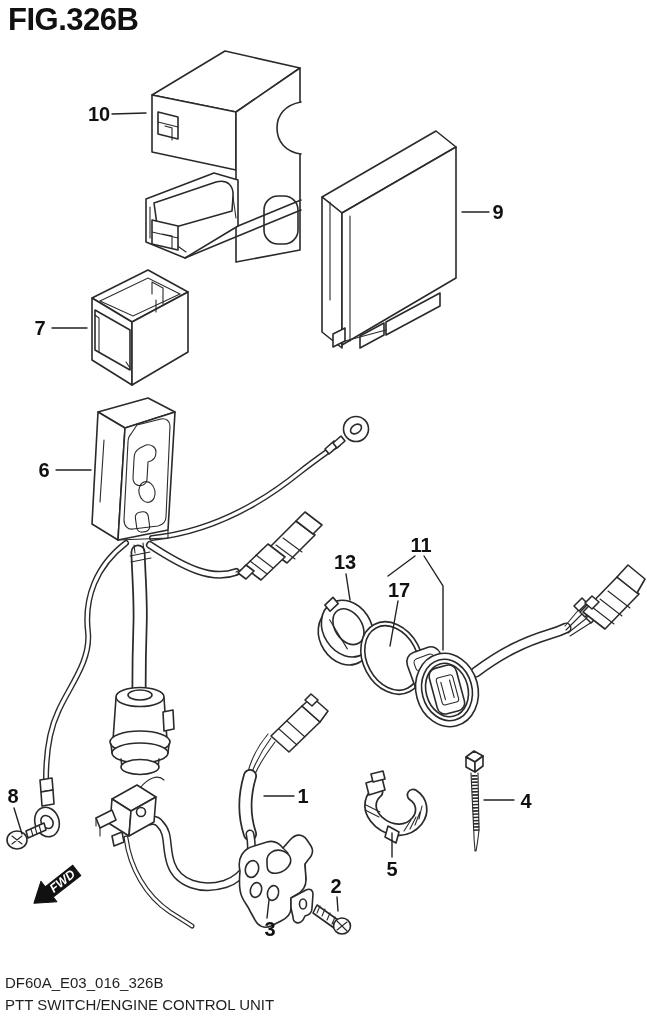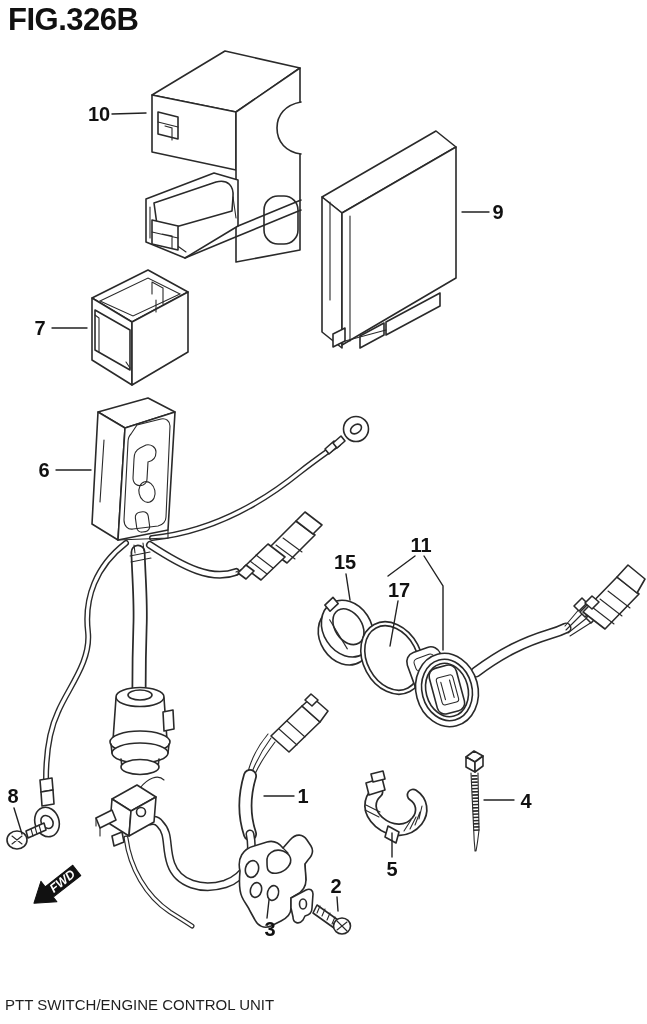"15" div.callout { text: 15 -> 13 }
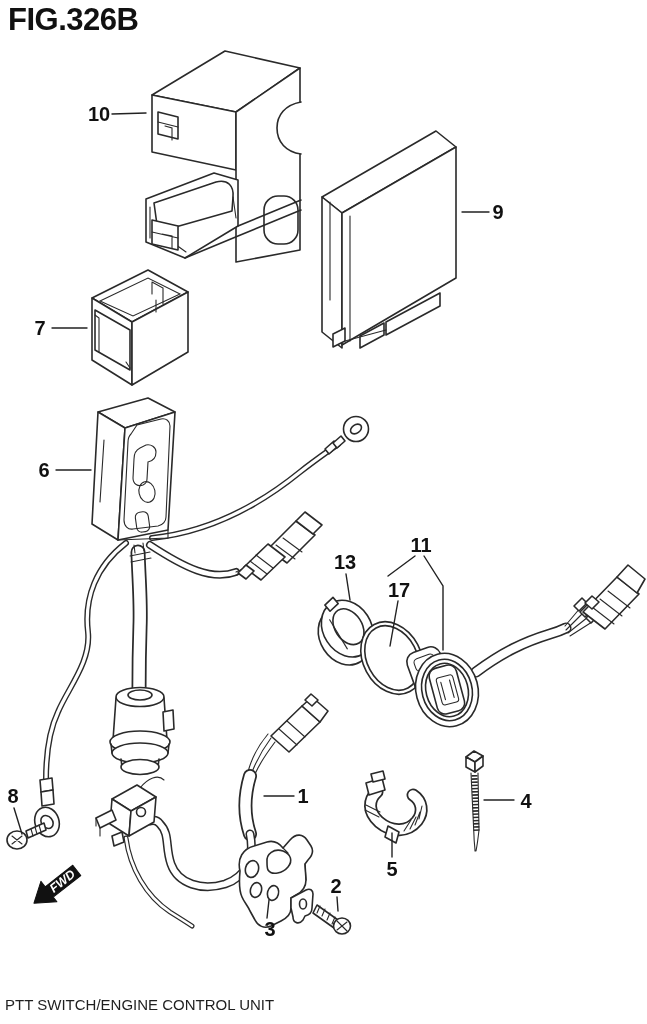"DF60A_E03_016_326B" div.footer { html: none -> <div>DF60A_E03_016_326B</div> }
